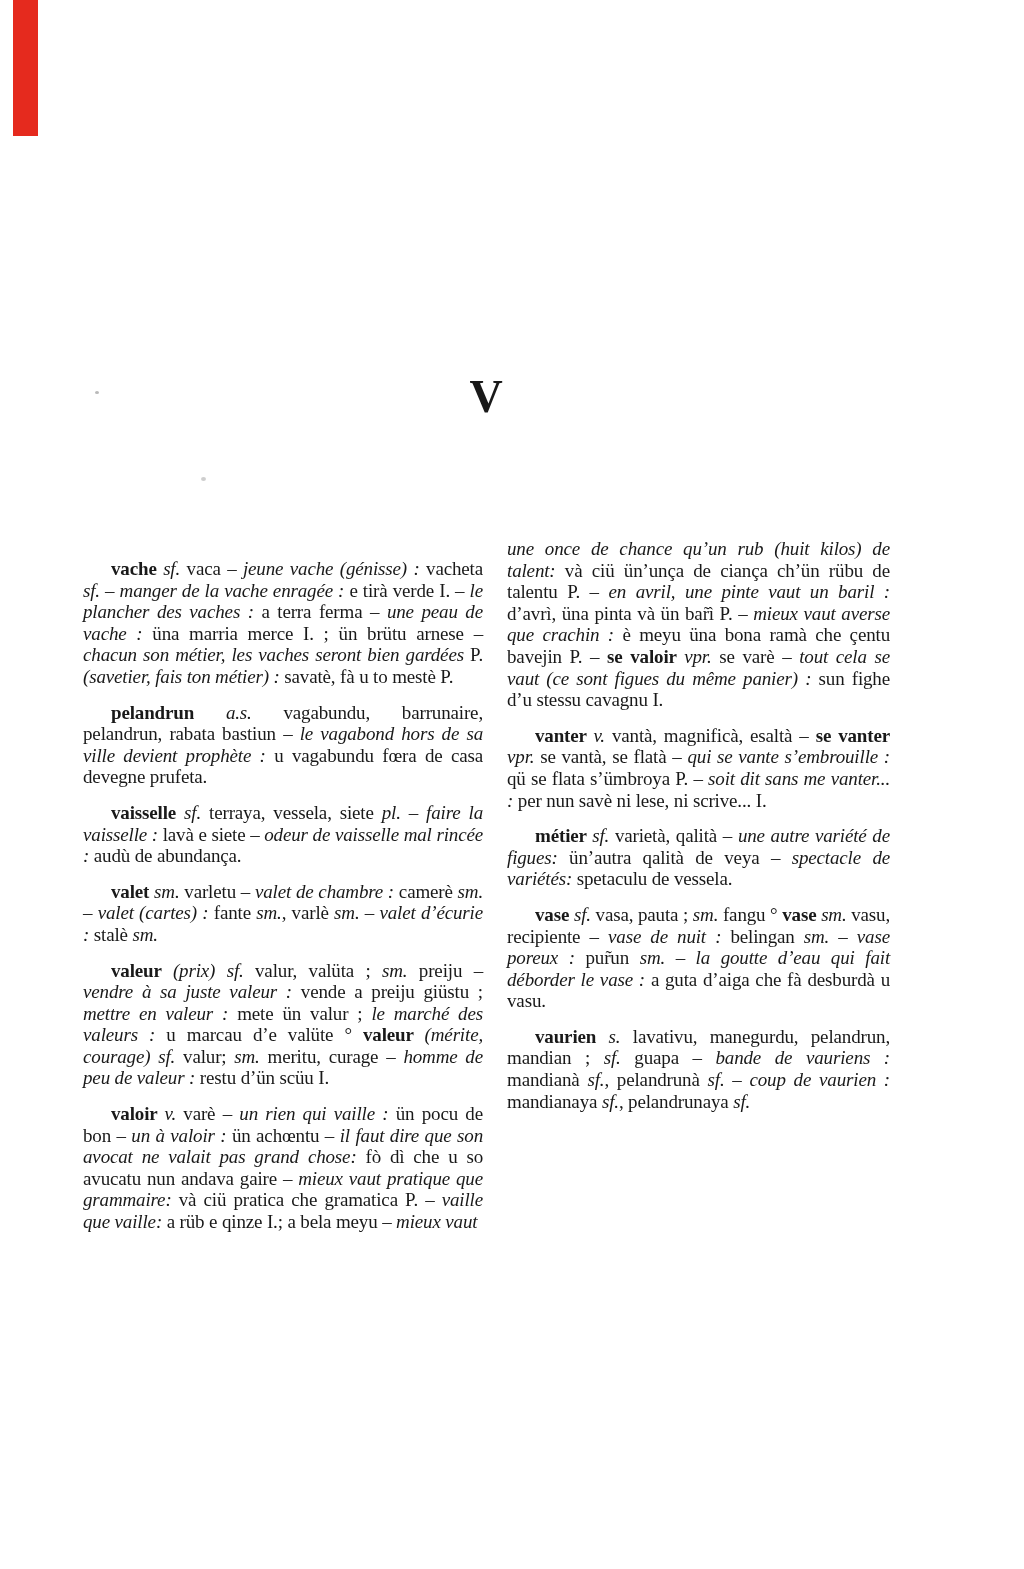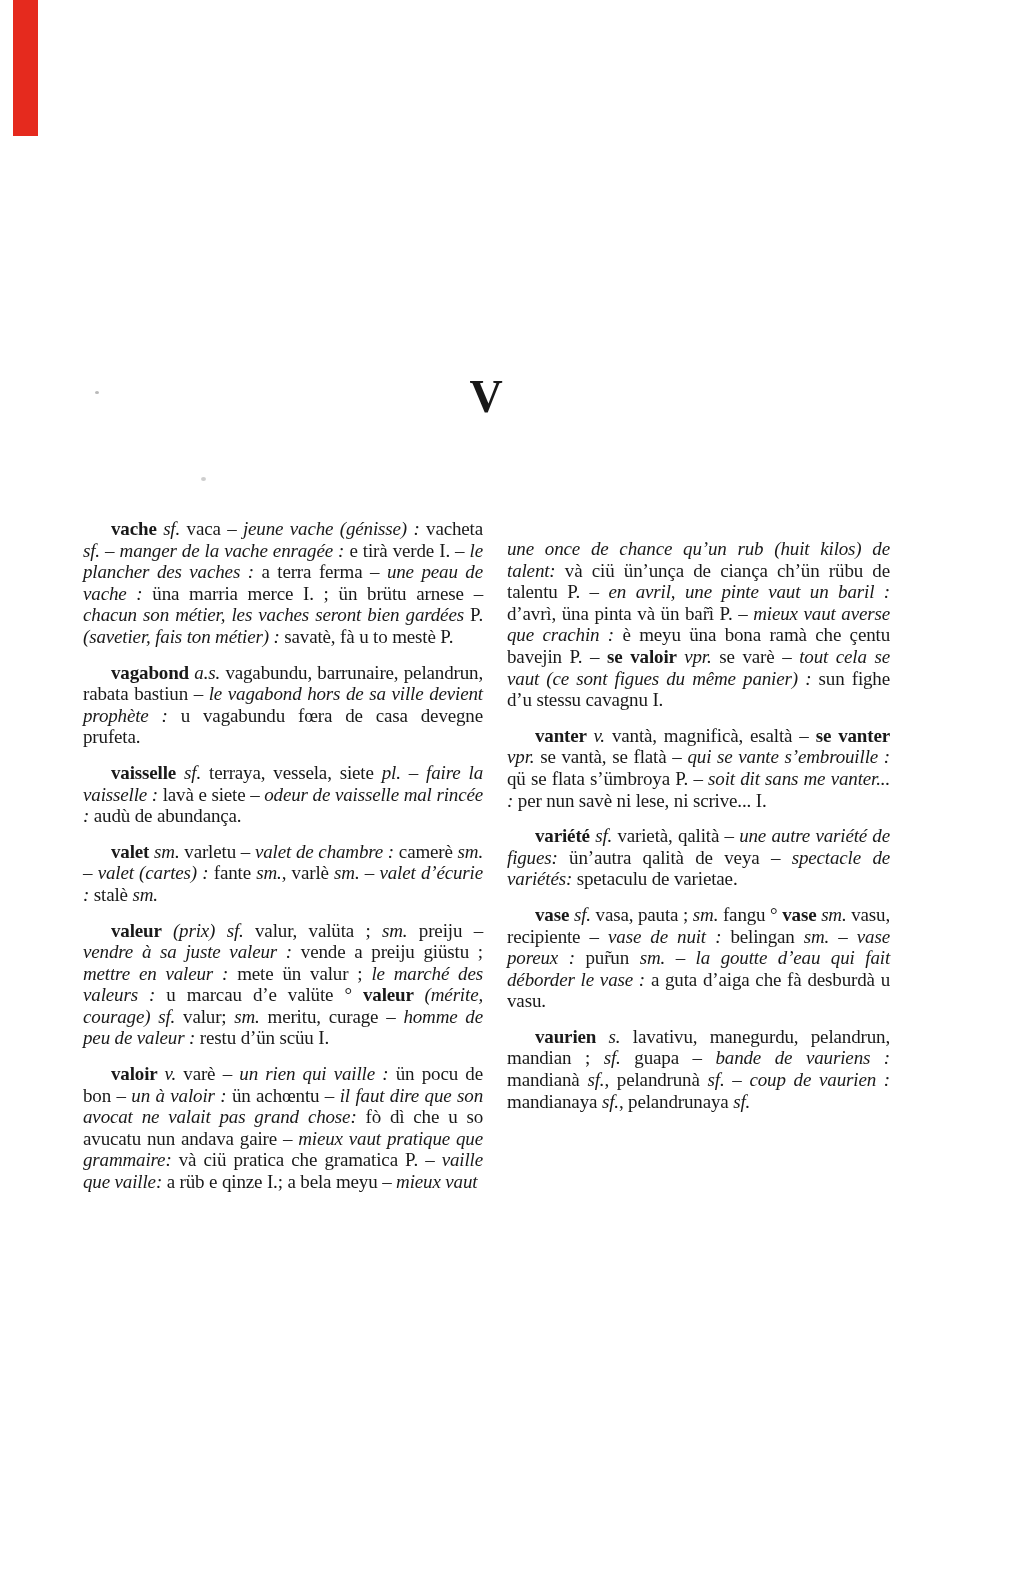"vache sf. vaca – jeune" .col-left { margin-top: none -> 40px }
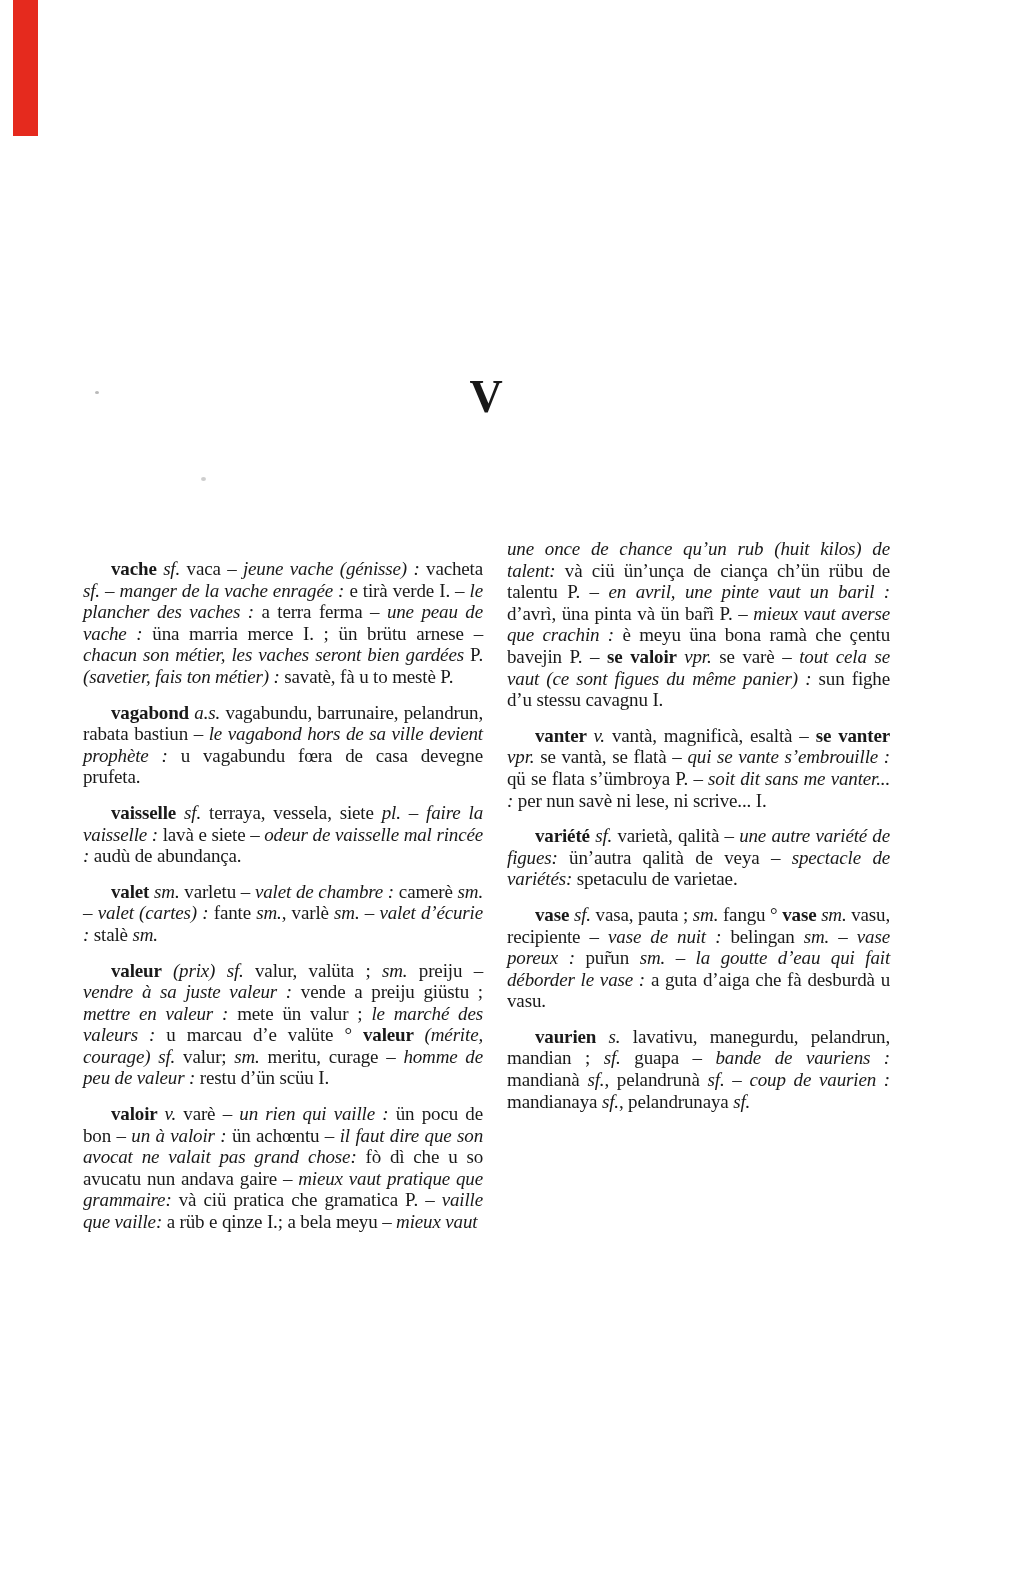"vagabond" span.b { text: vagabond -> pelandrun }
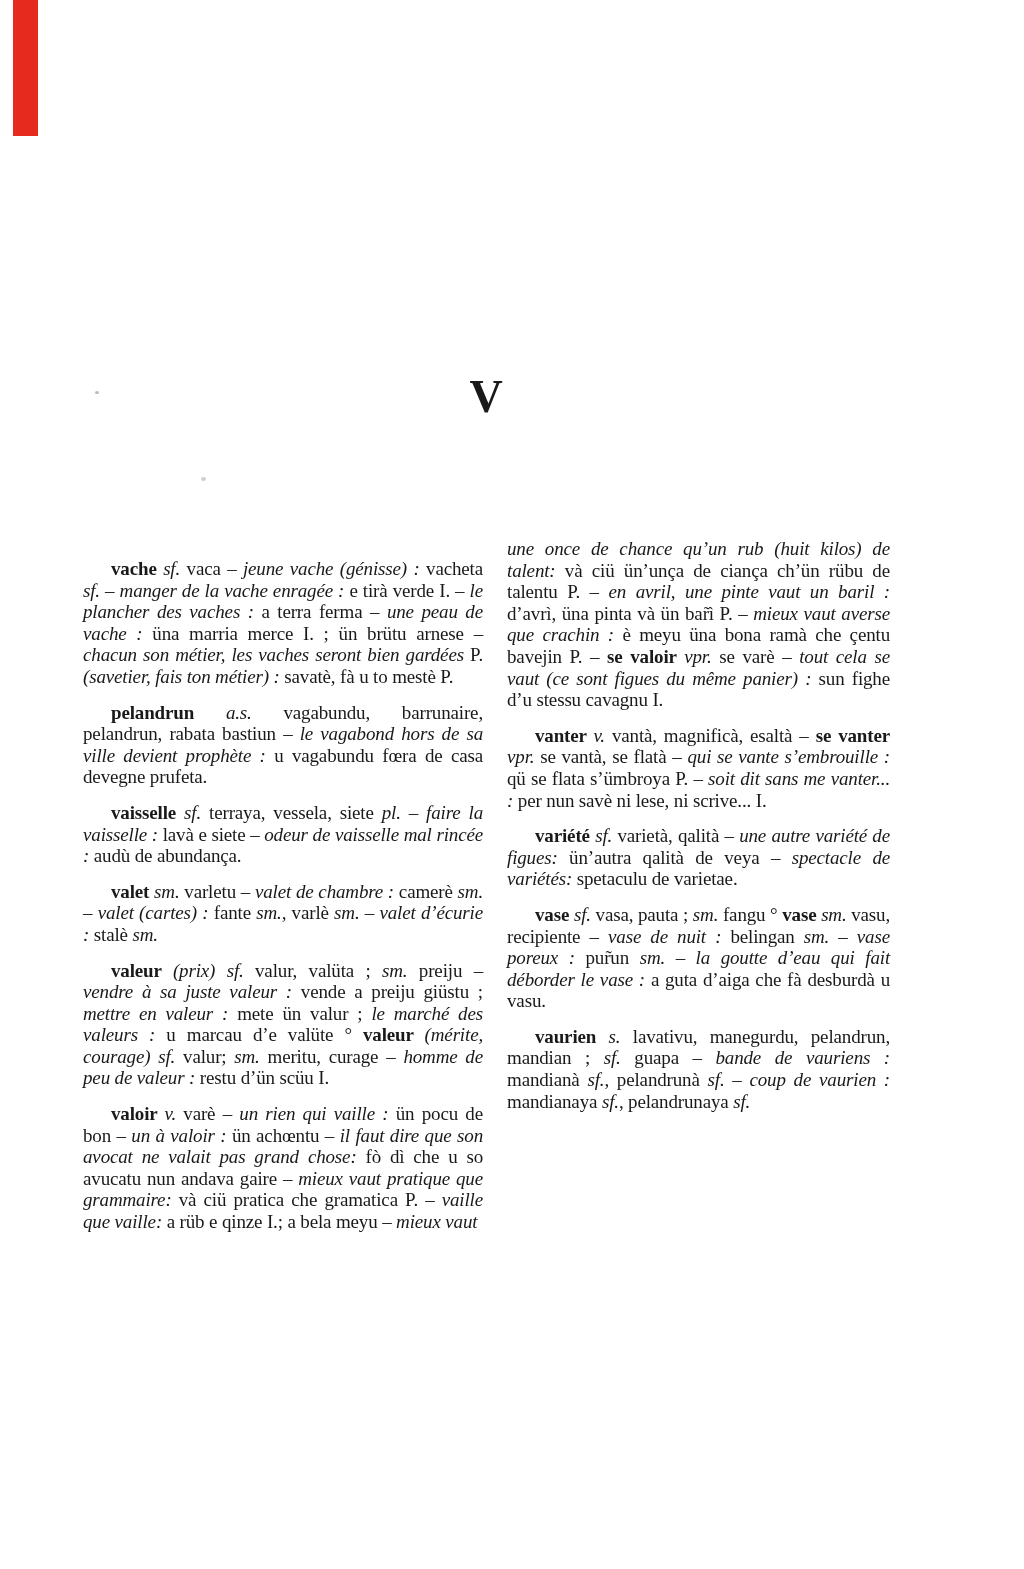"variété" span.b { text: variété -> métier }
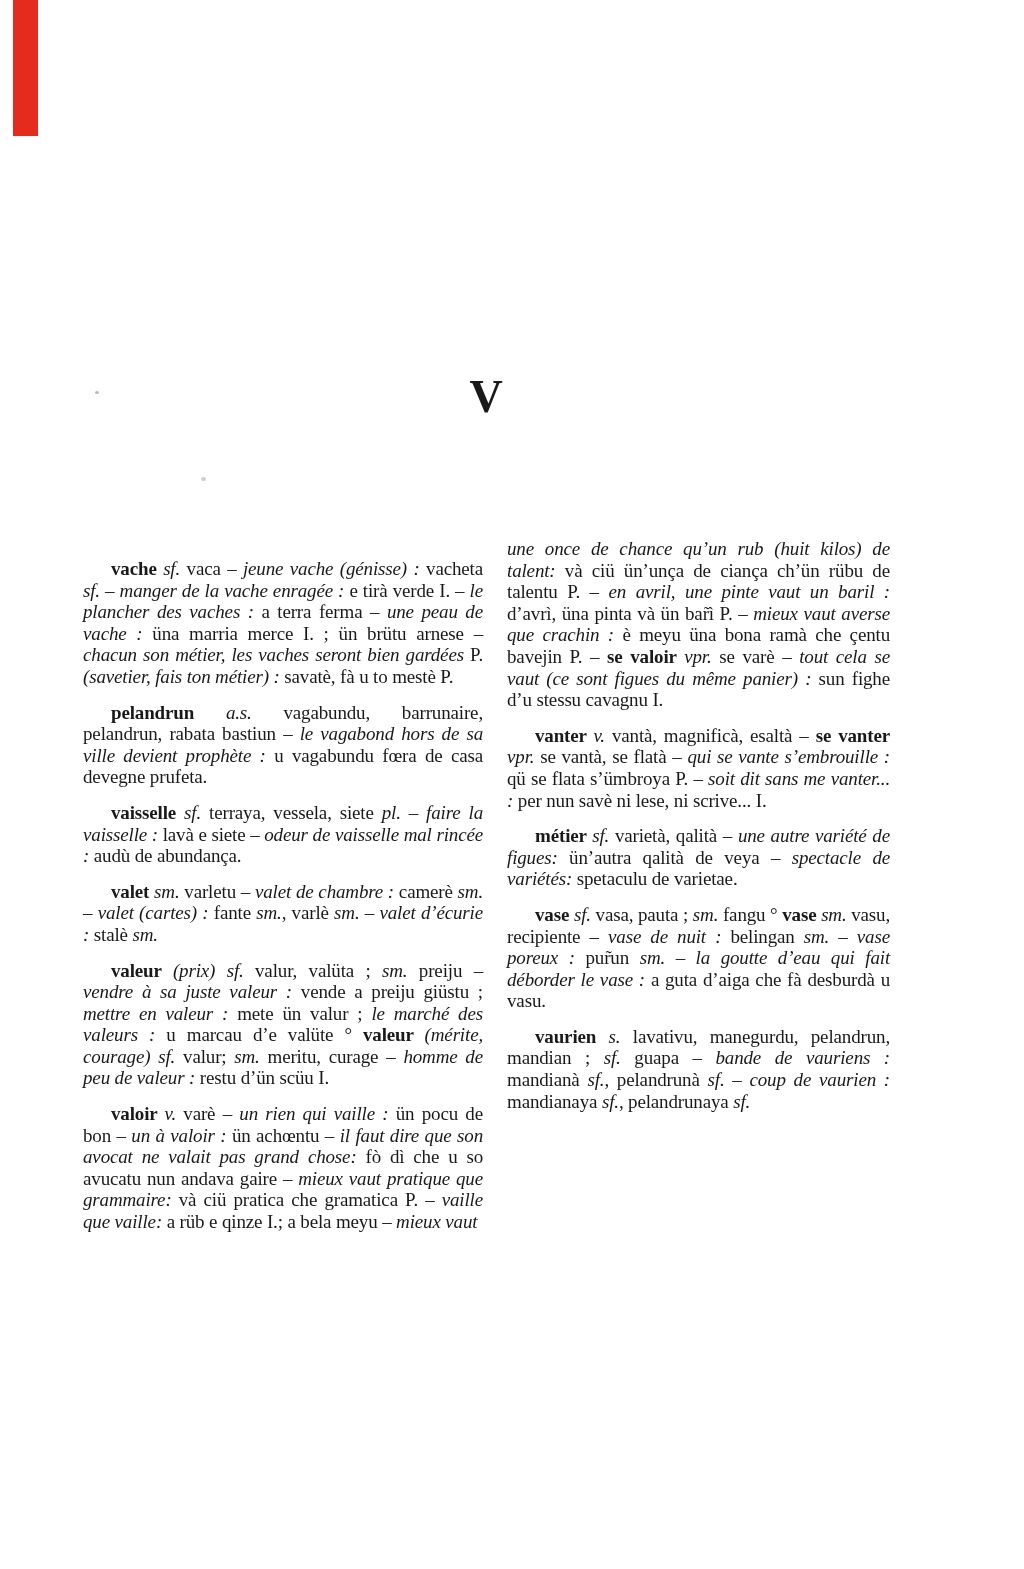"spetaculu de varietae." span.n { text: varietae -> vessela }
